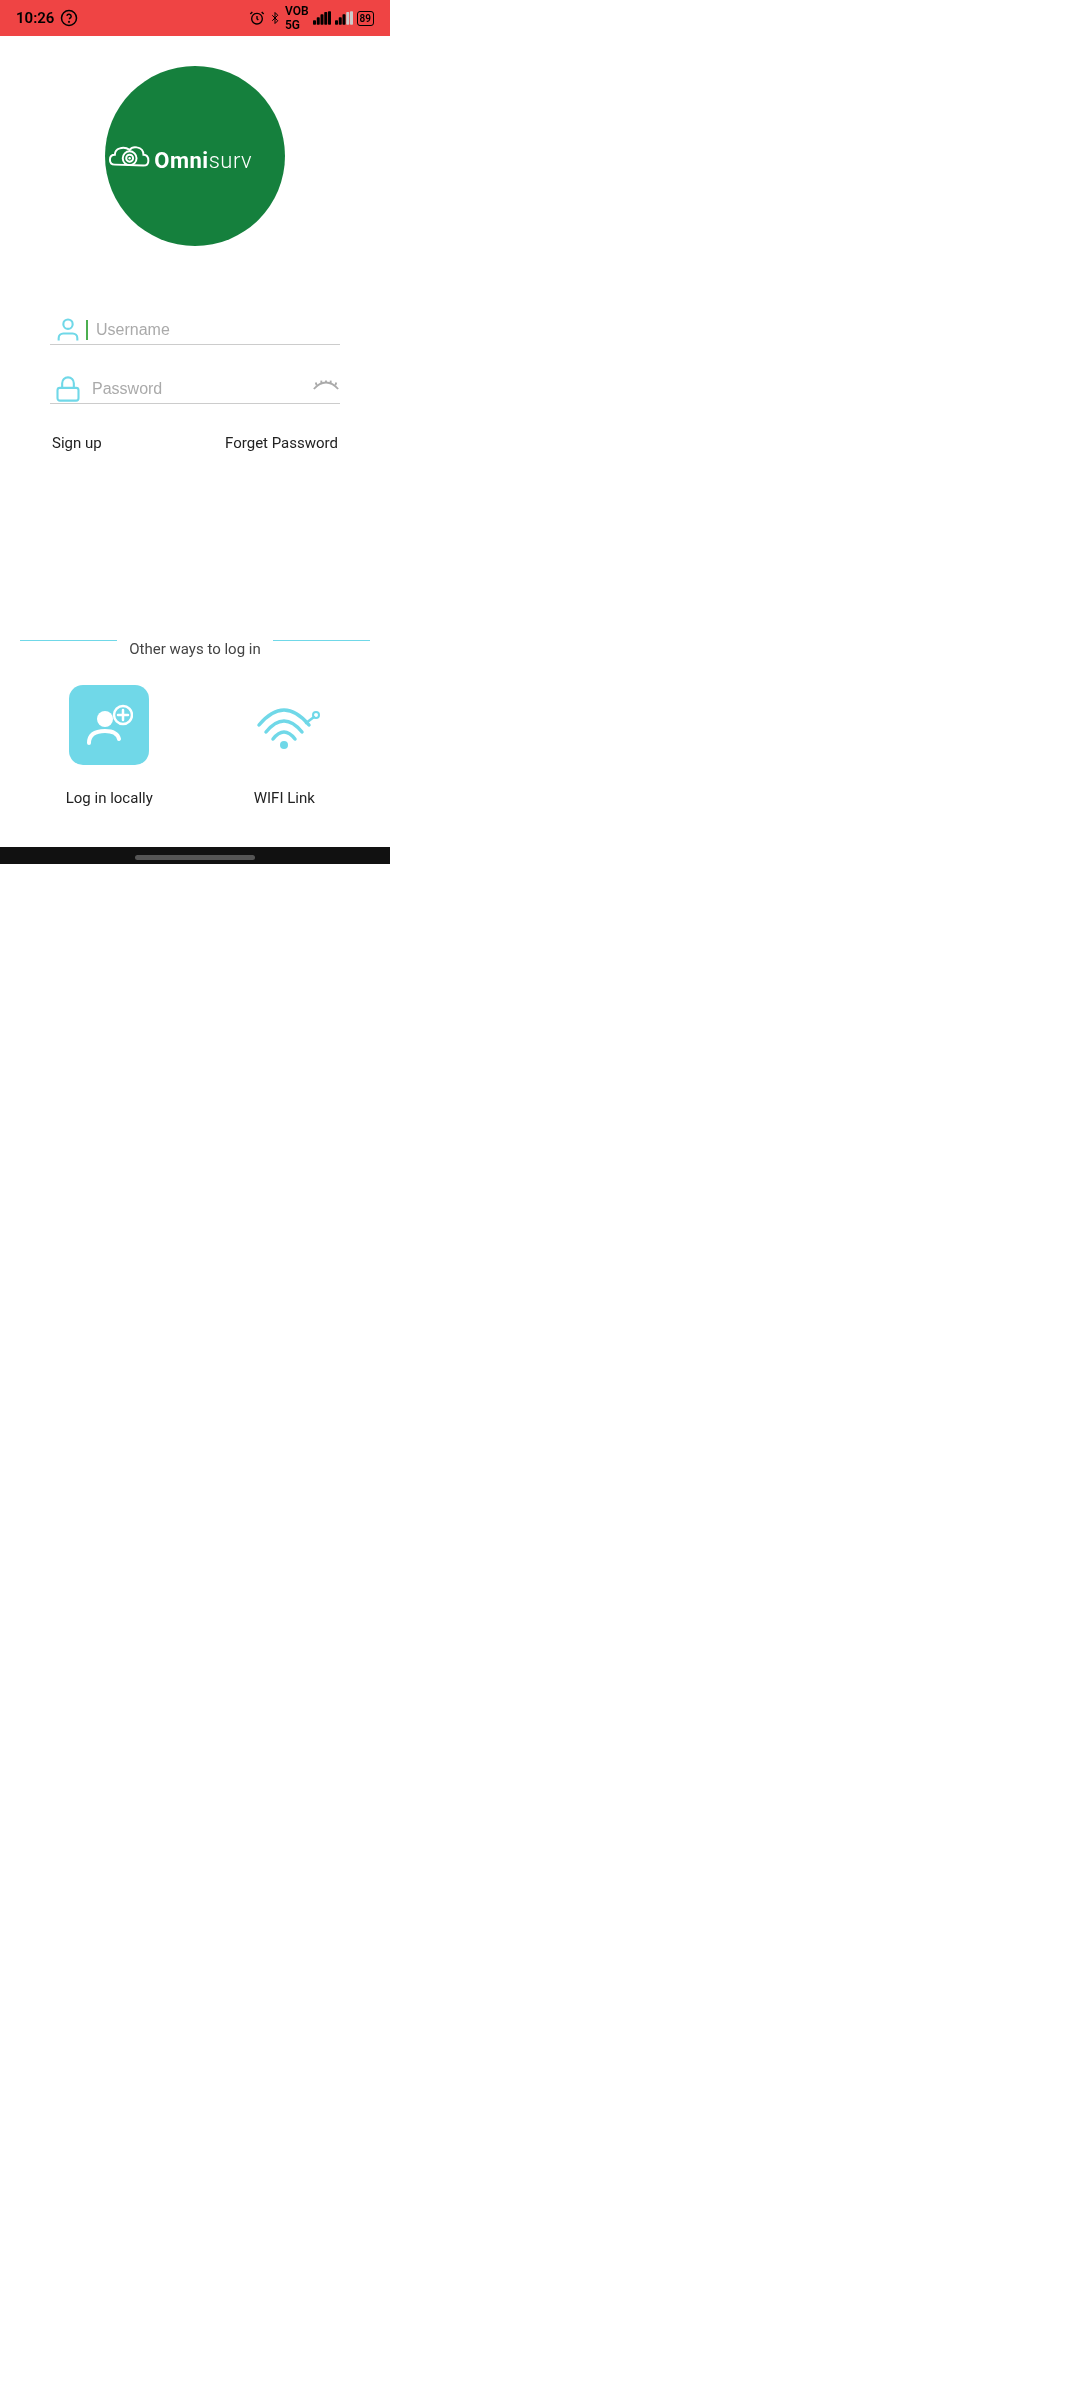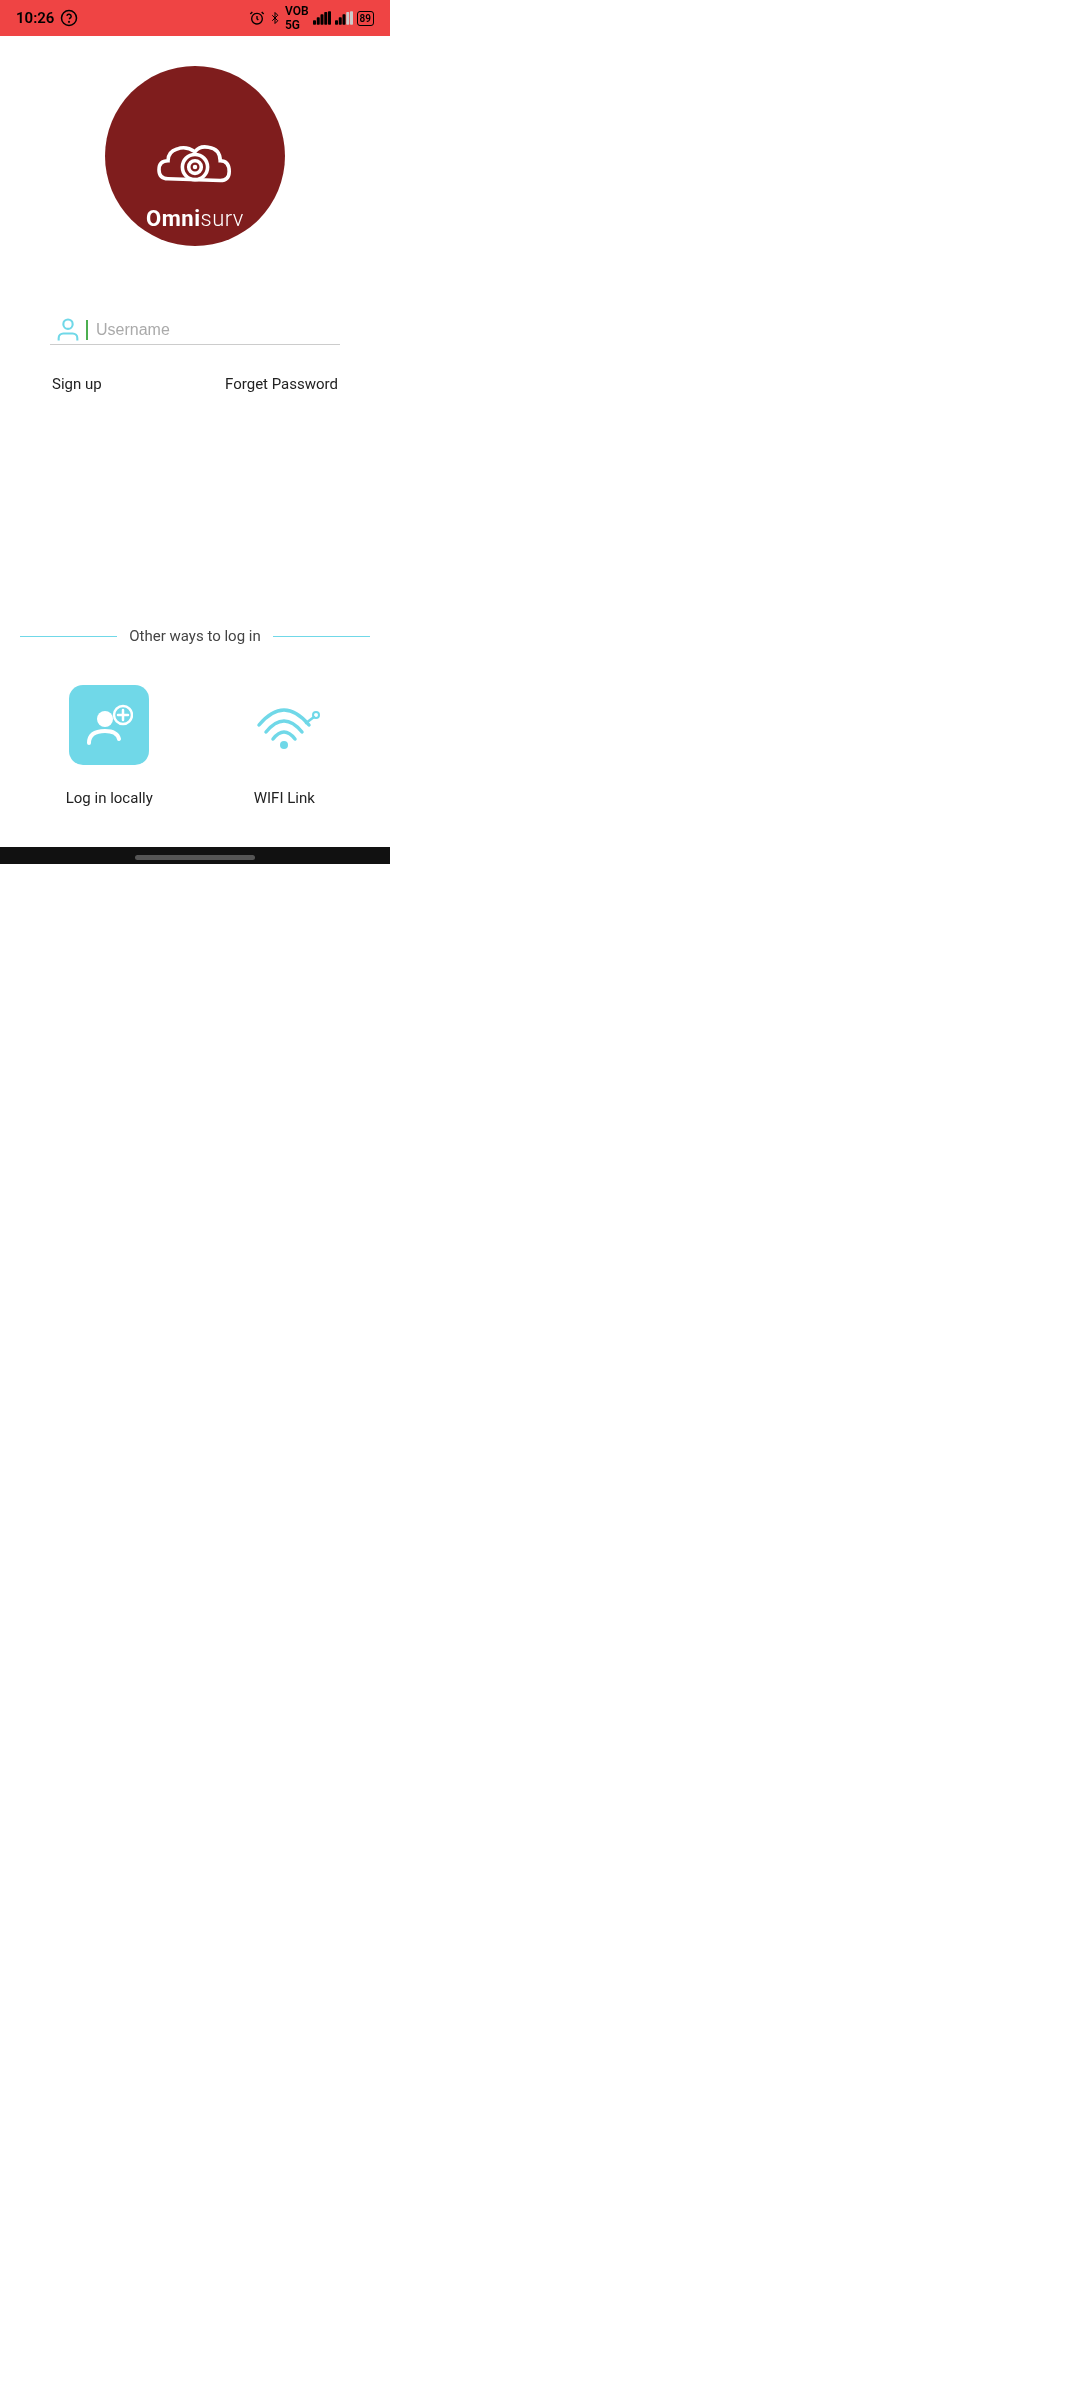"Omnisurv" .logo-circle { background: #7f1d1d -> #15803d; flex-direction: column -> row }
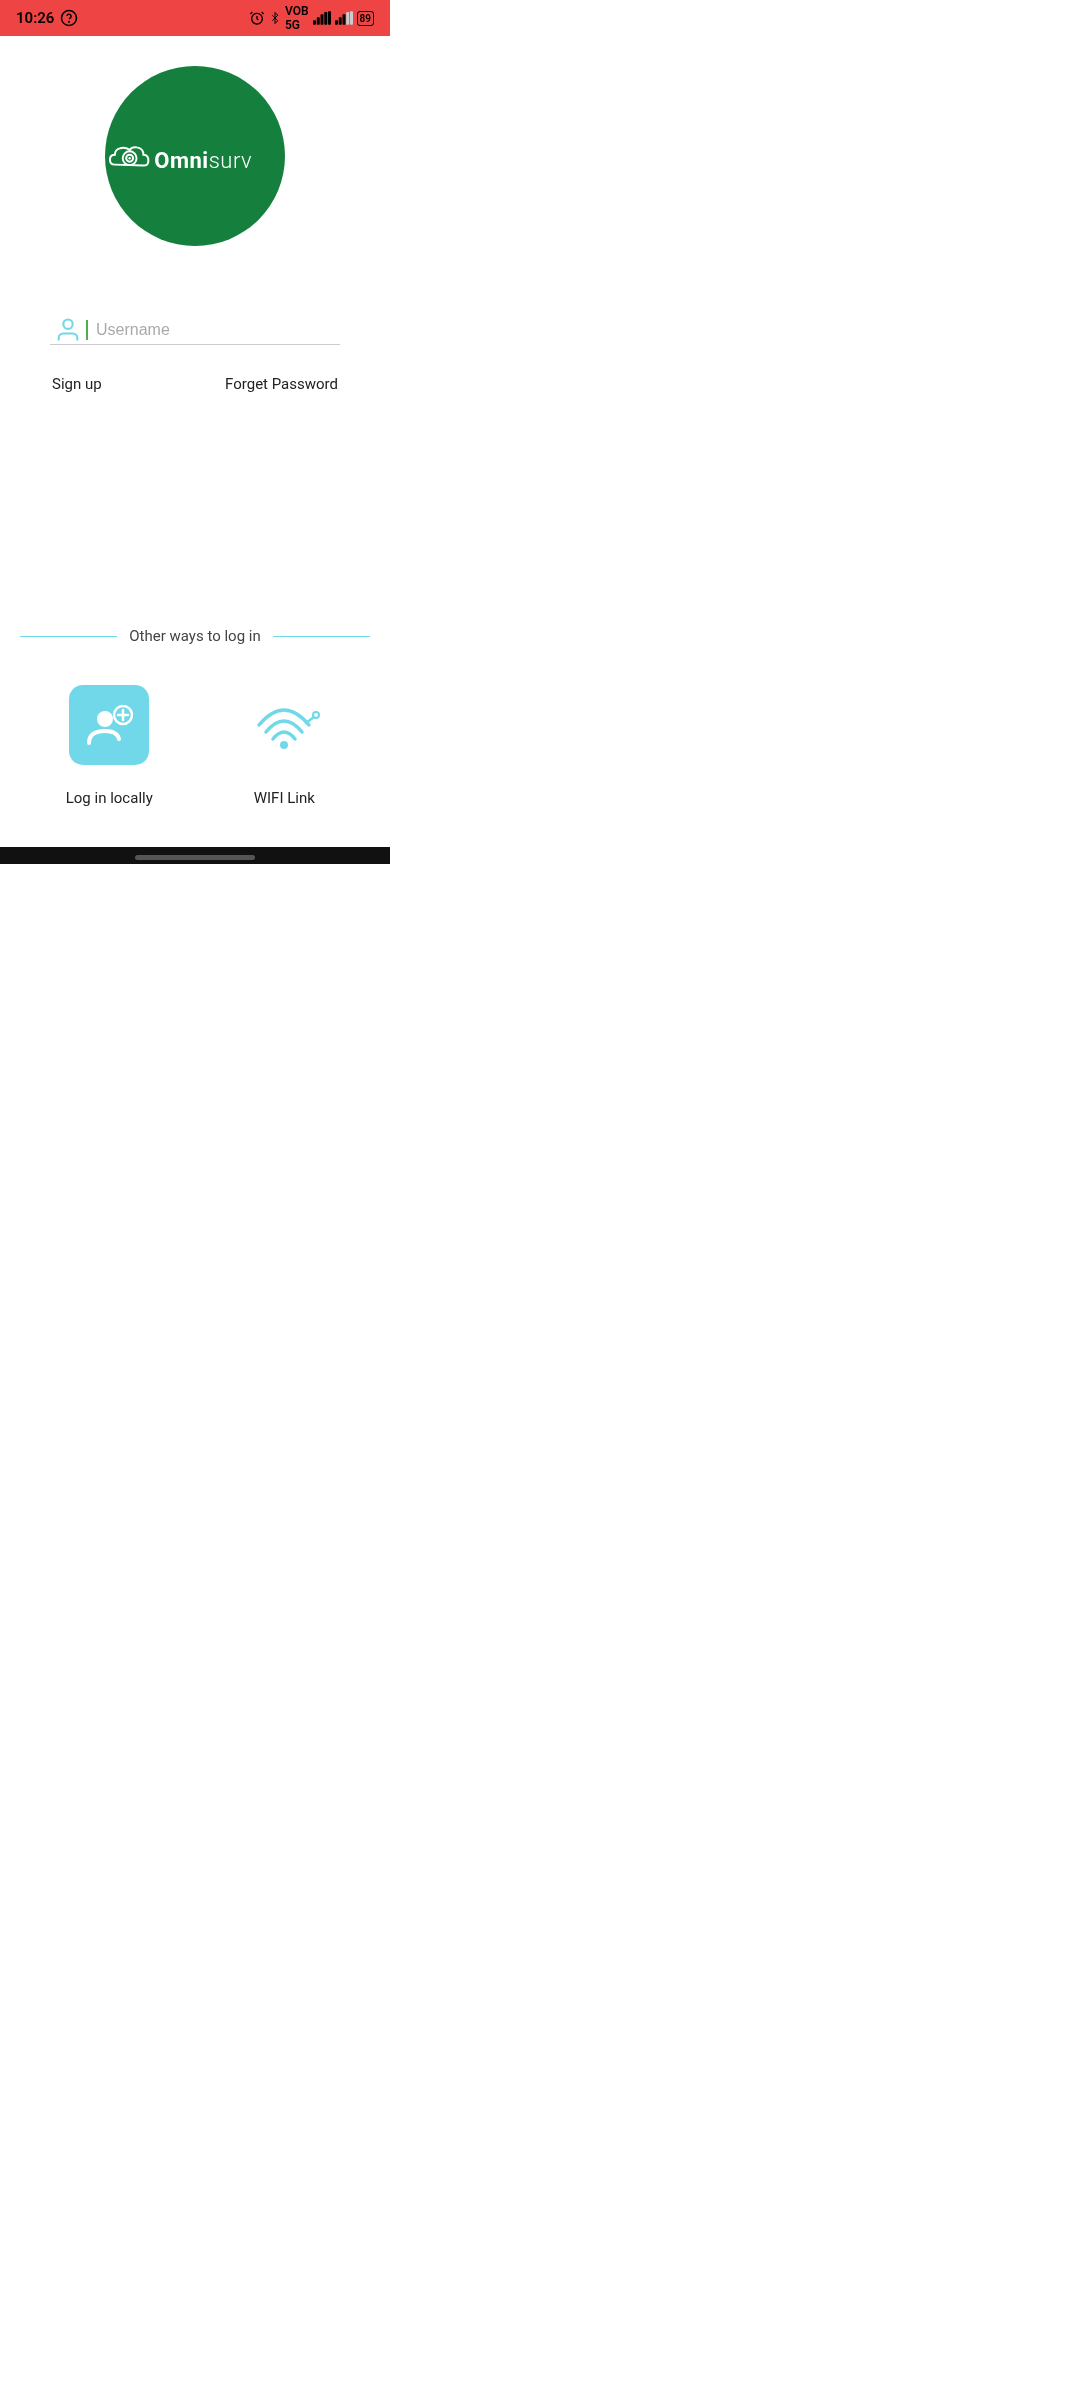"Password" div.input-row { html: none -> <div> <div> <svg> <rect></rect> <path></path> </svg> </div> <input> <span> <svg> <path></path> <line></line> <line></line> <line></line> <line></line> <line></line> </svg> </span> </div> }
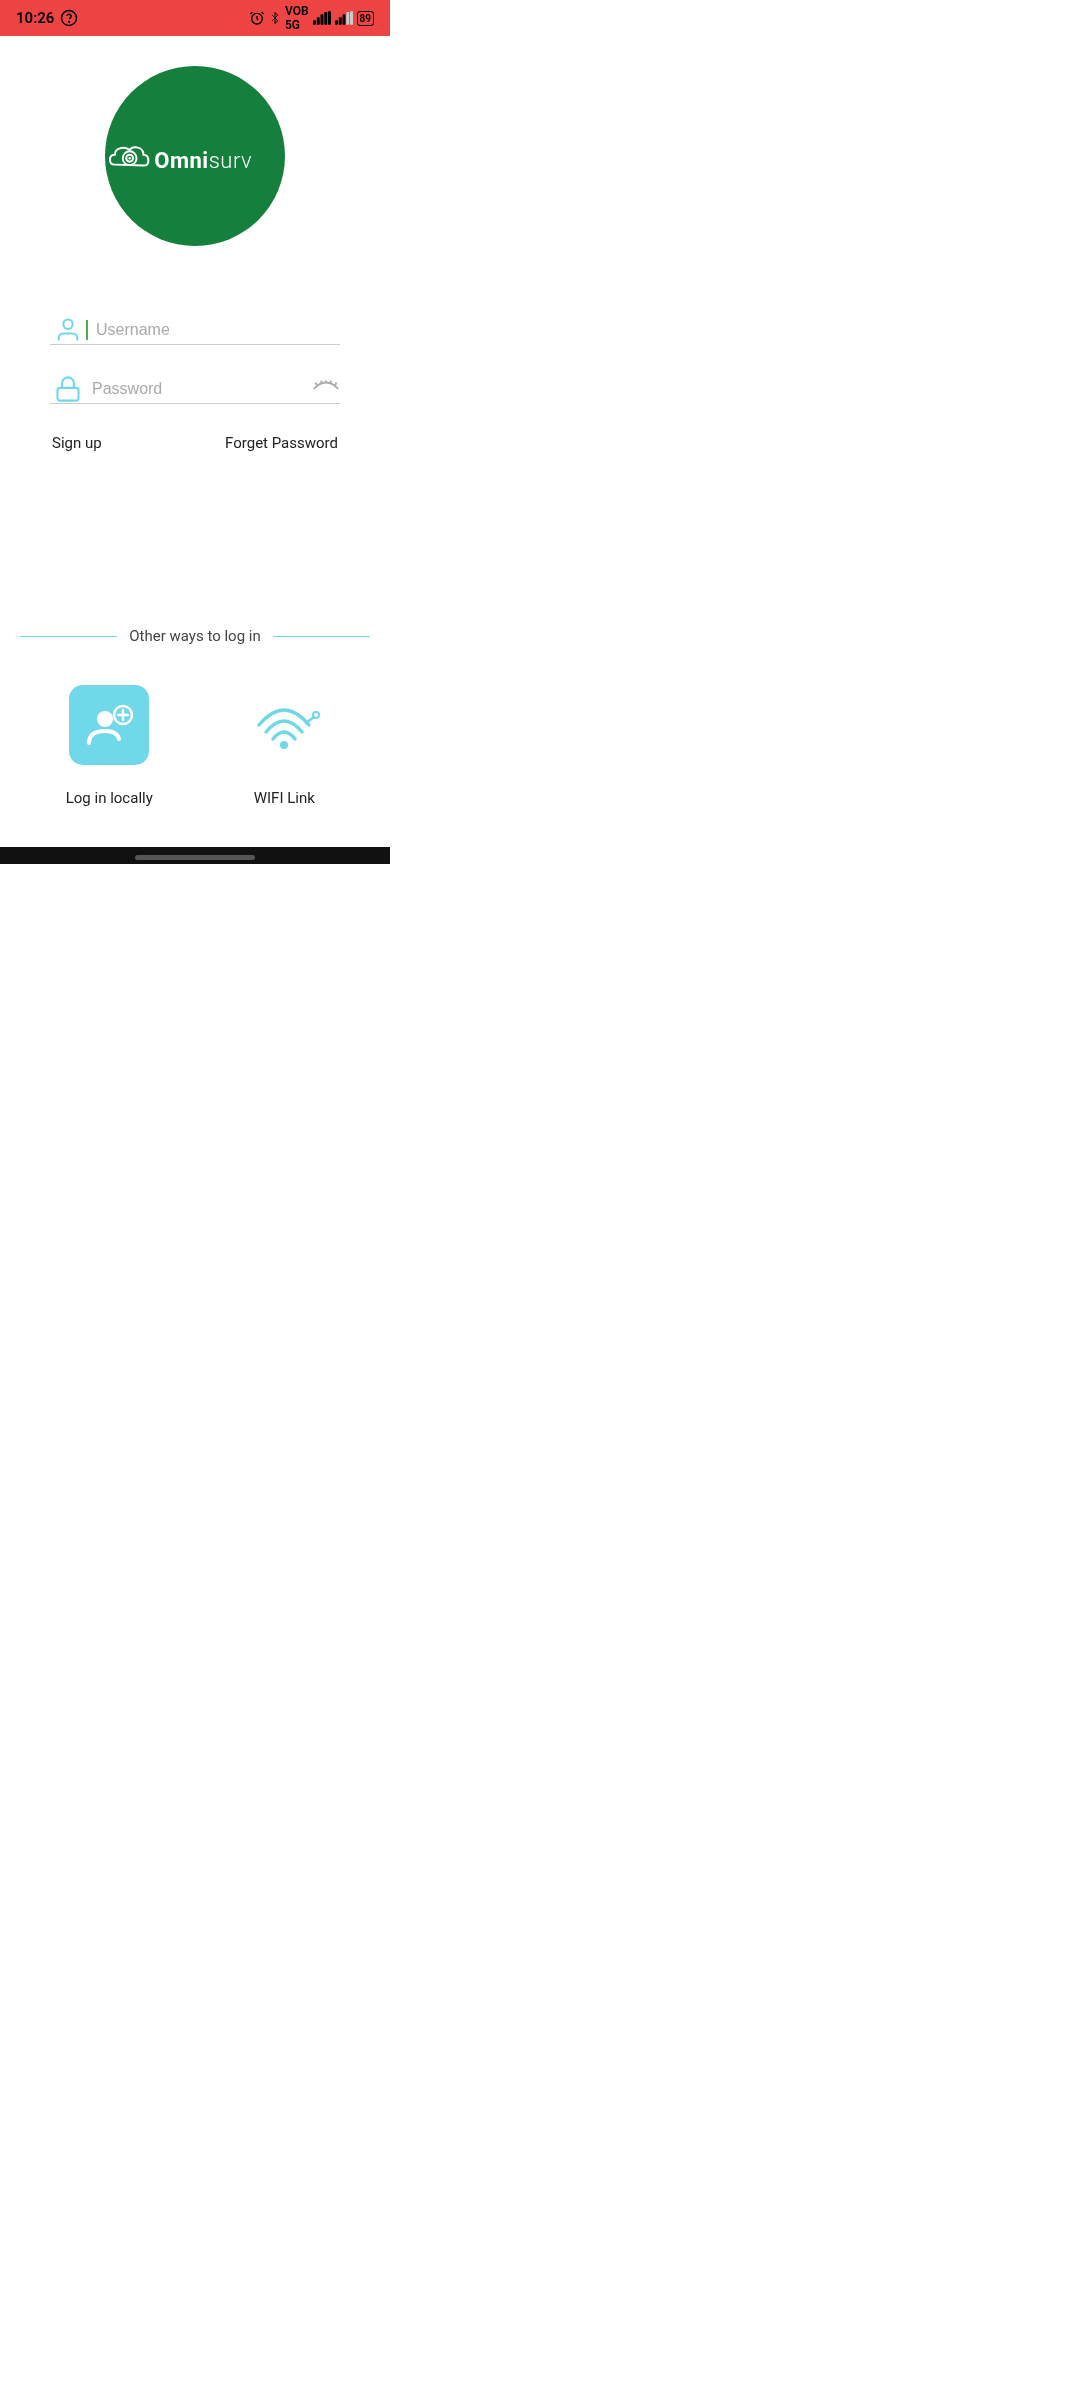"Other ways to log in" .divider-row { align-items: center -> none; margin-bottom: 40px -> 27px }
